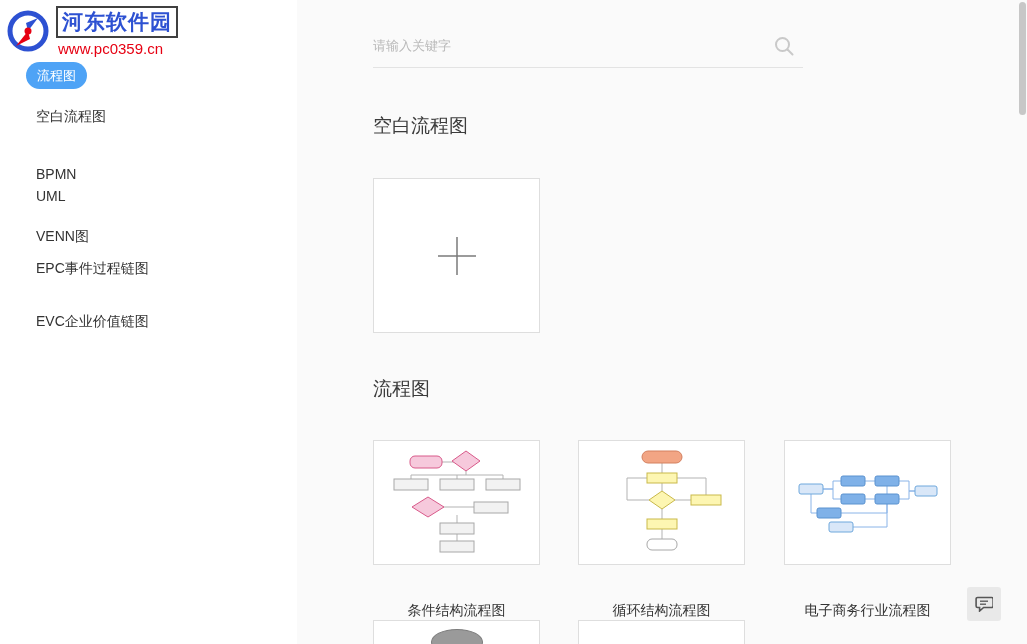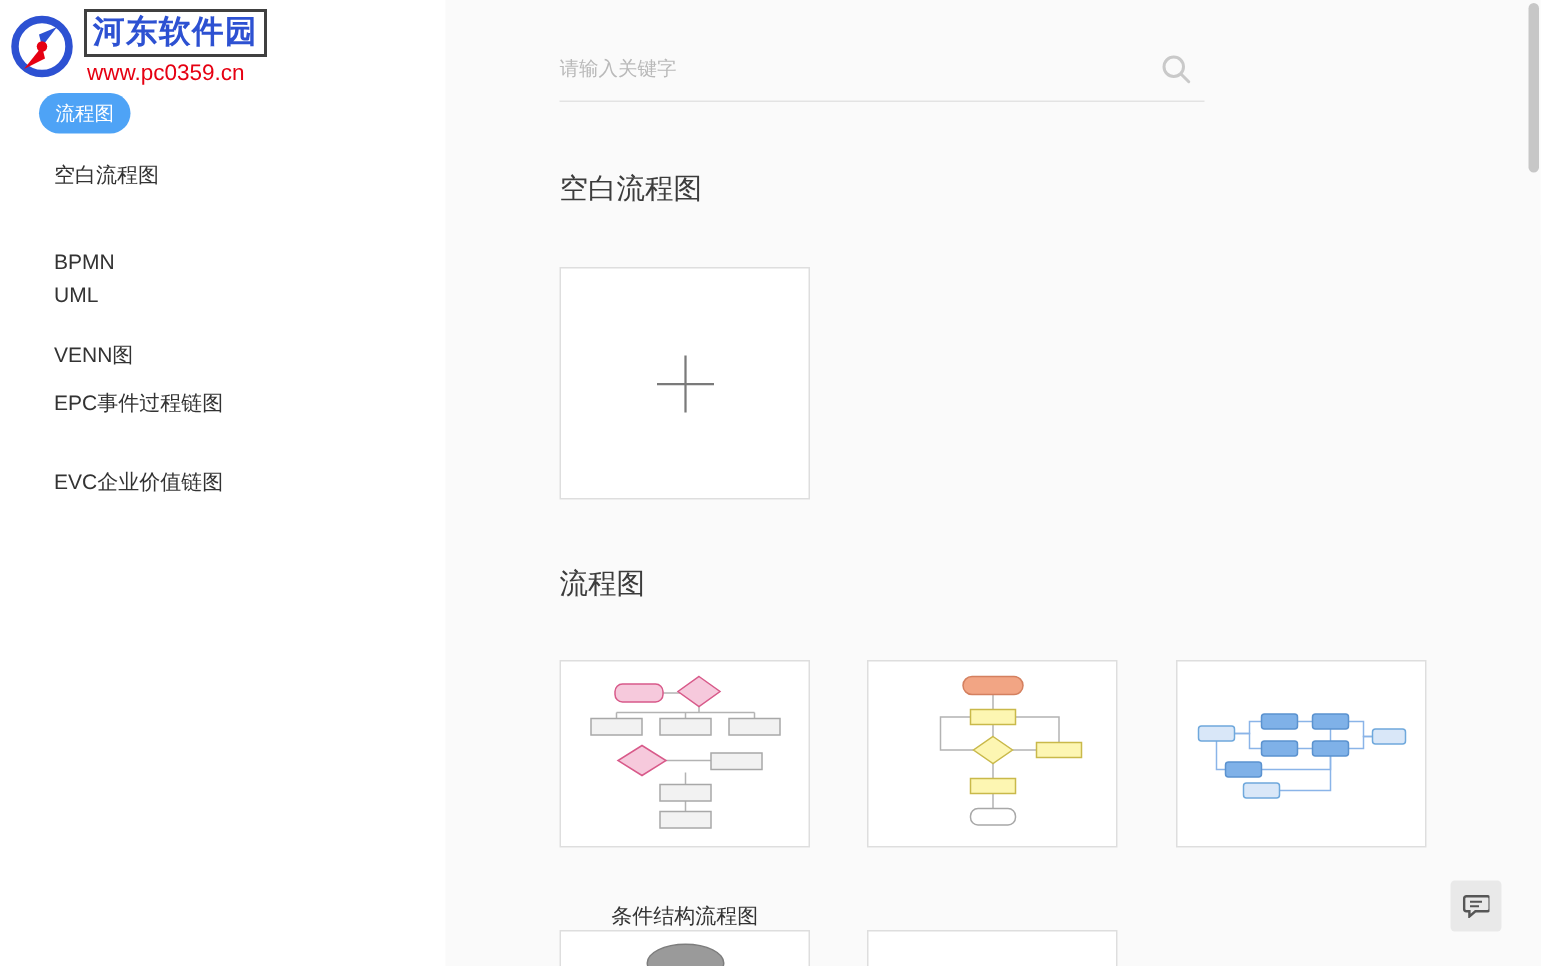"循环结构流程图" div.tpl-caption { html: none -> <div>循环结构流程图</div> }
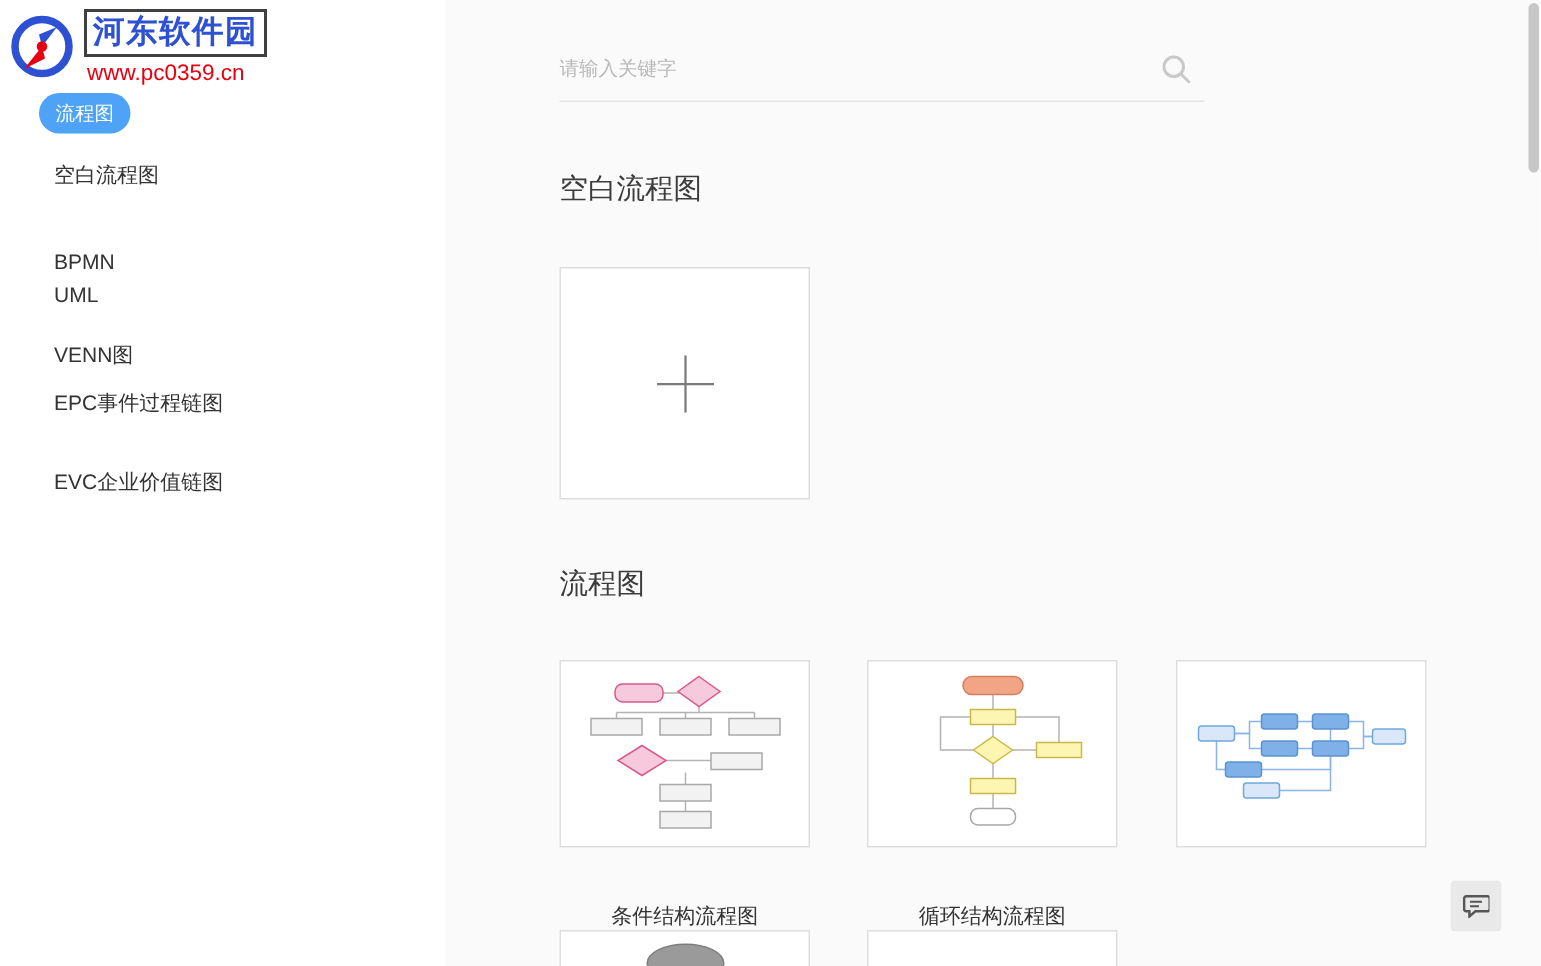"电子商务行业流程图" div.tpl-caption { html: none -> <div>电子商务行业流程图</div> }
